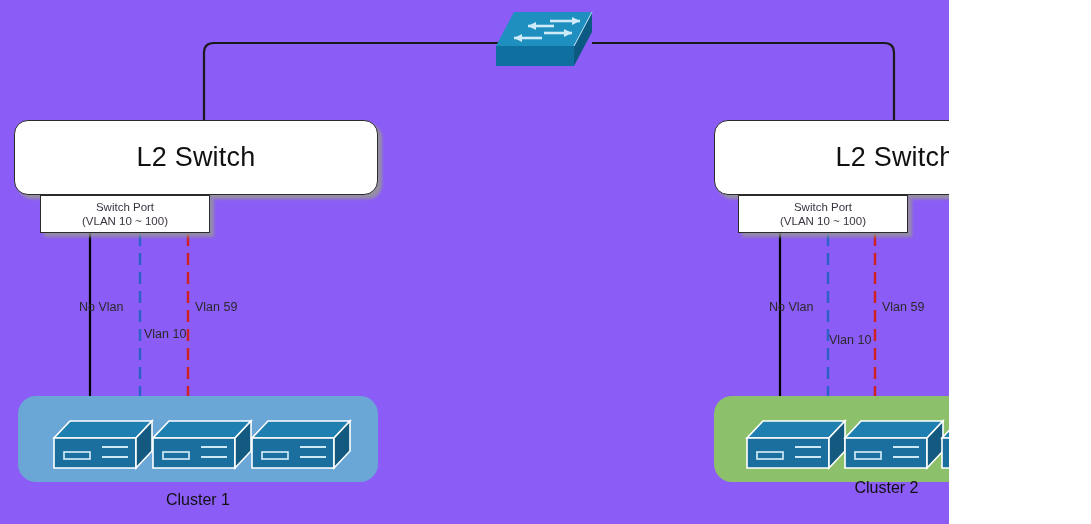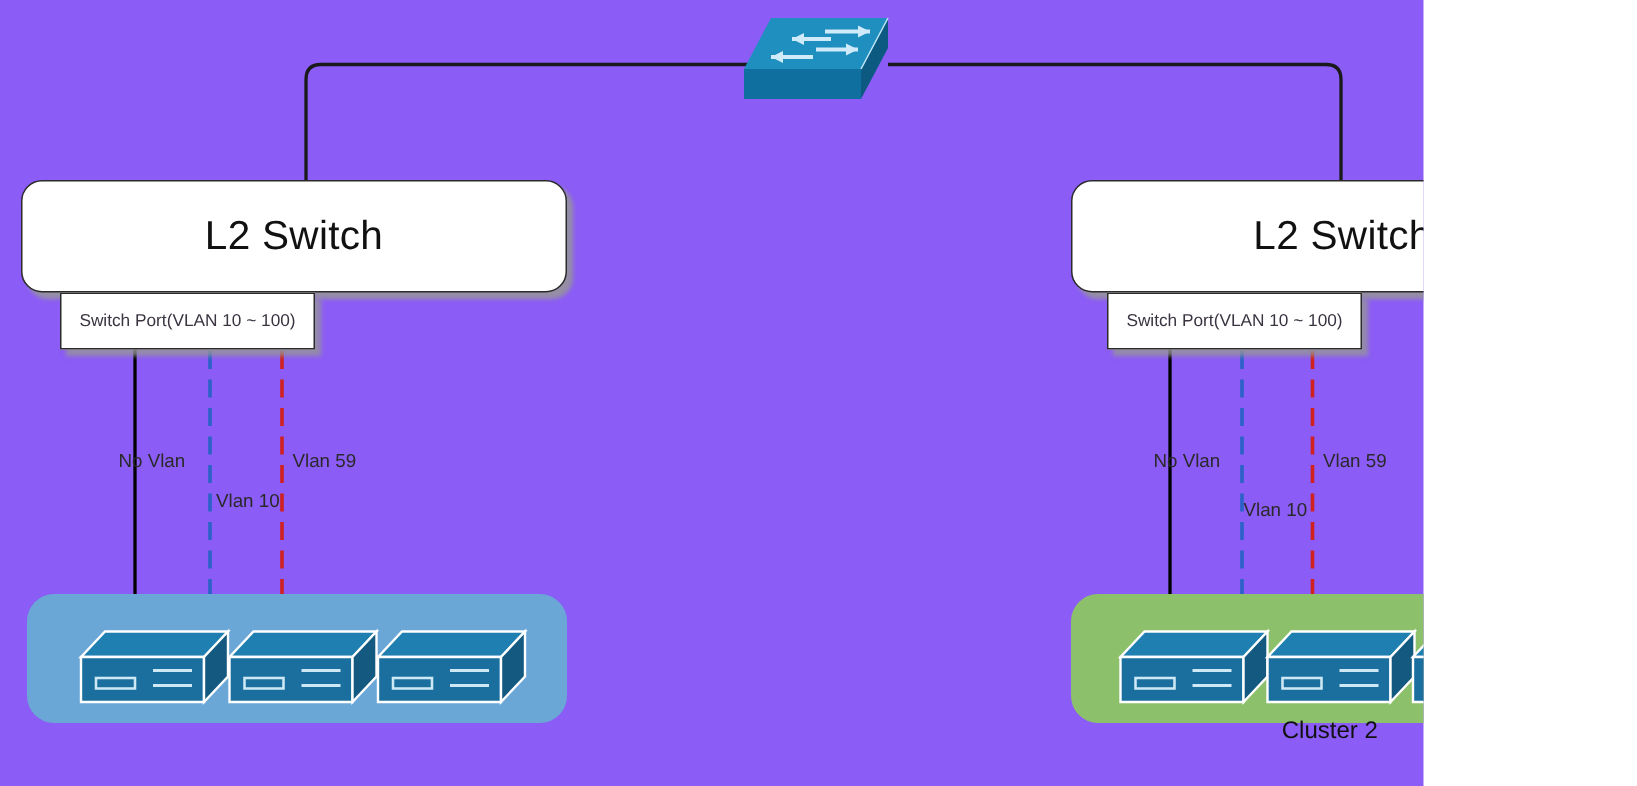"Switch Port" .port-box { flex-direction: none -> column }
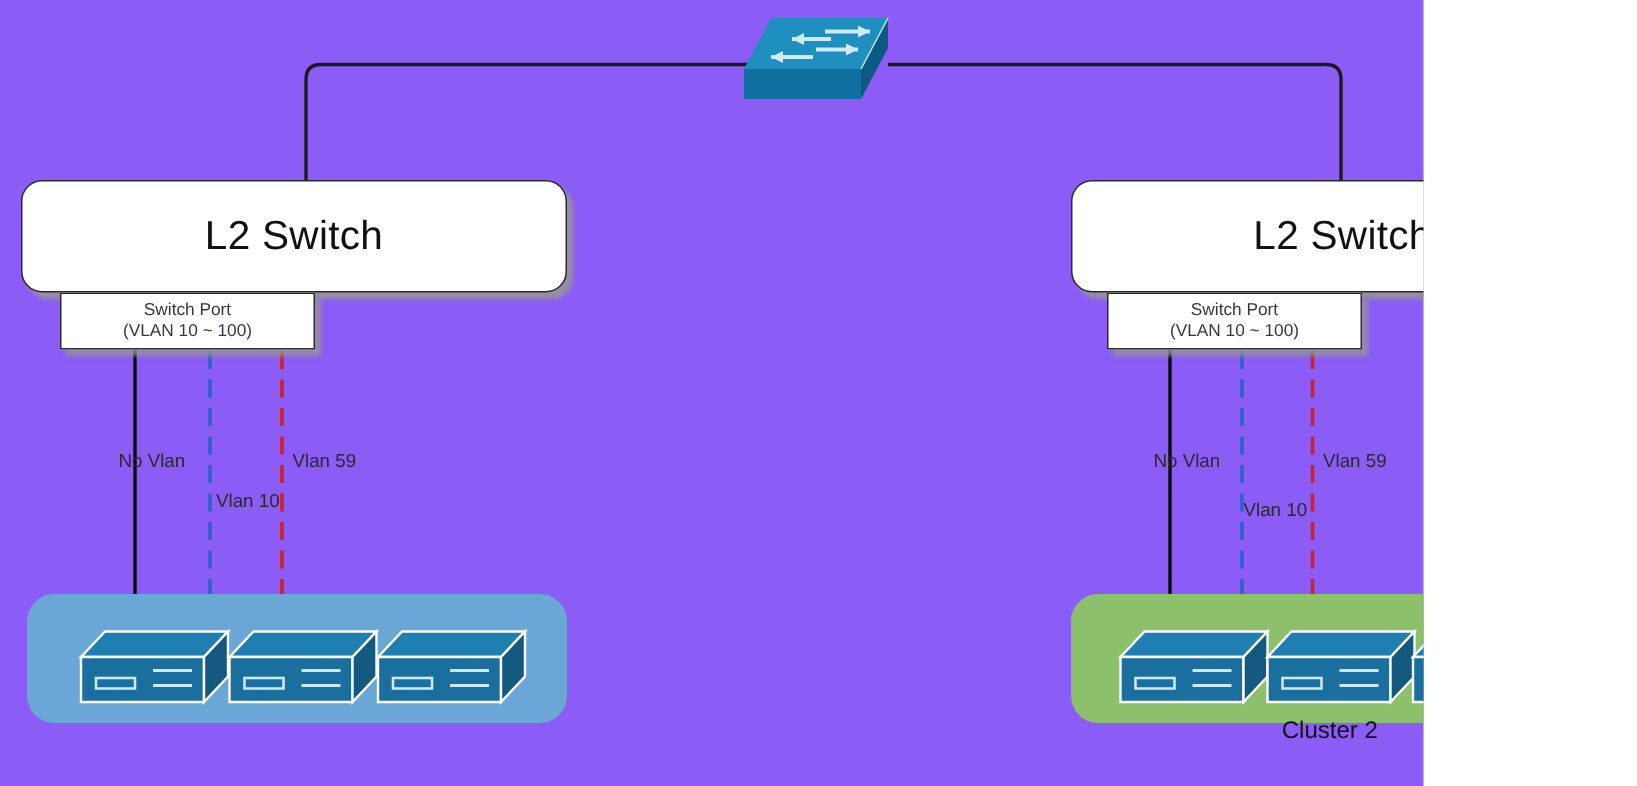"Cluster 1" div.cluster-label { html: none -> <div>Cluster 1</div> }
